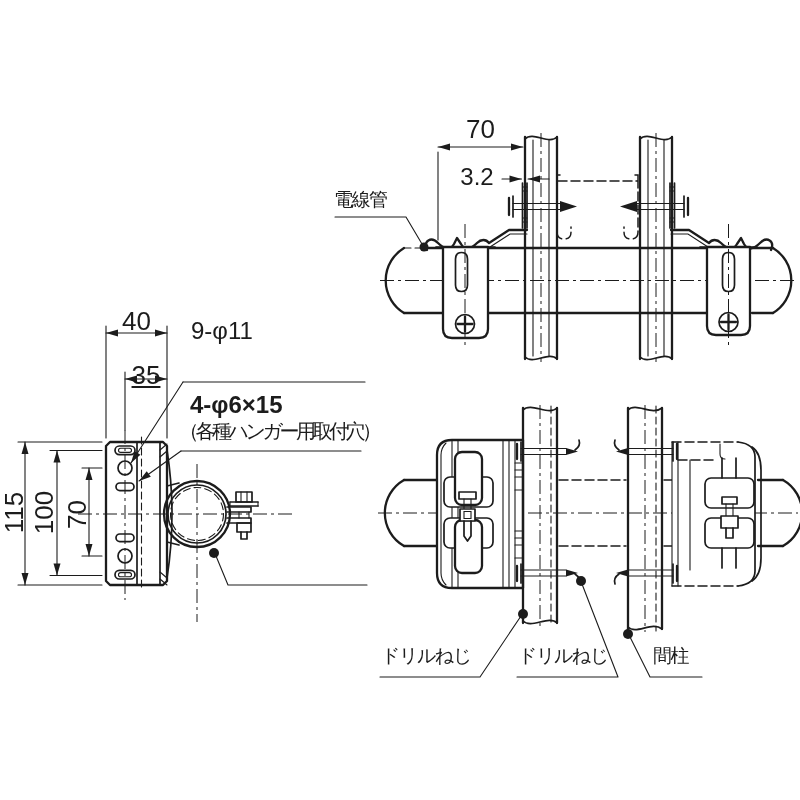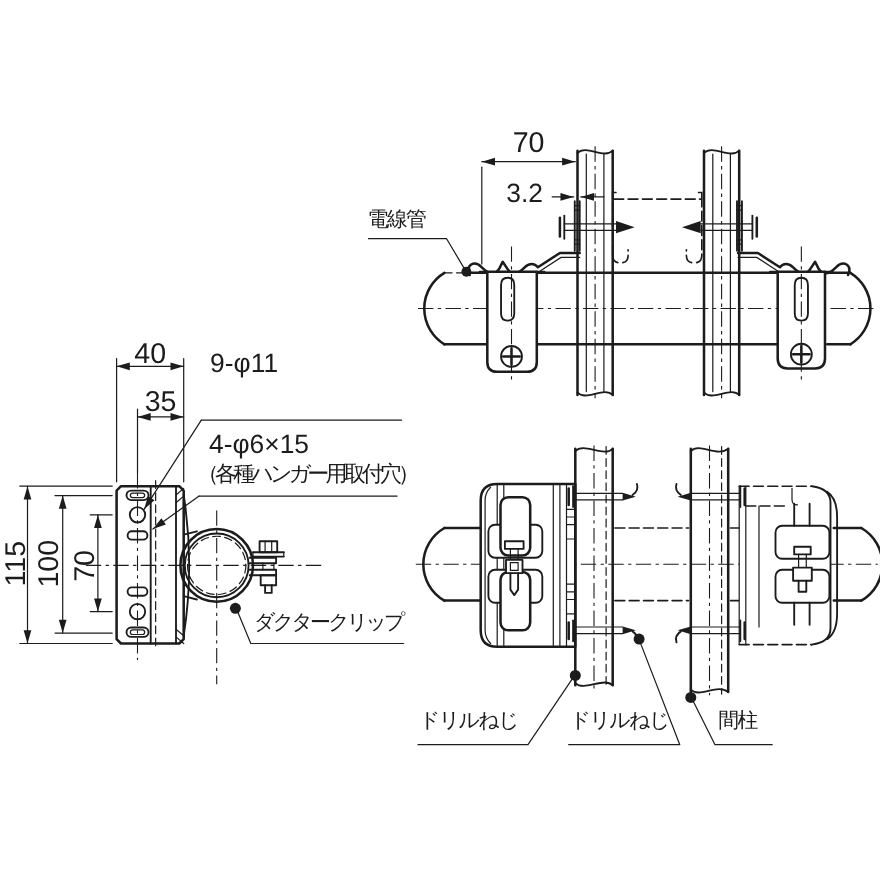"35" div.dim { text-decoration: none -> underline; top: 350px -> 360px }
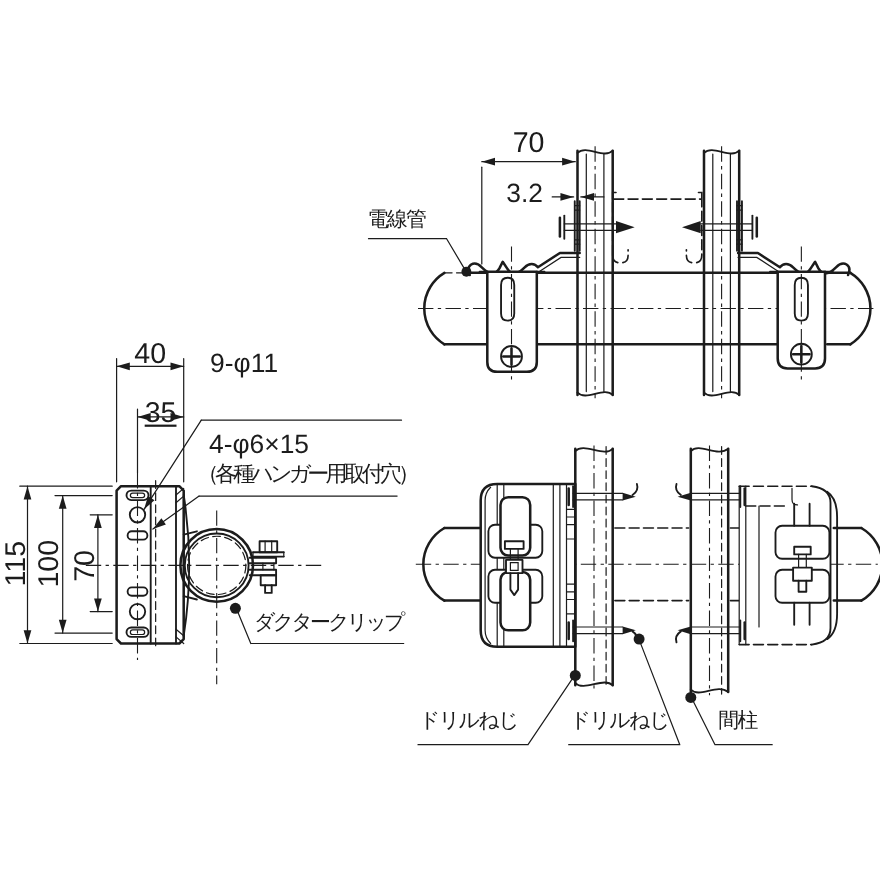"4-φ6×15" div.lbl { font-weight: none -> bold }
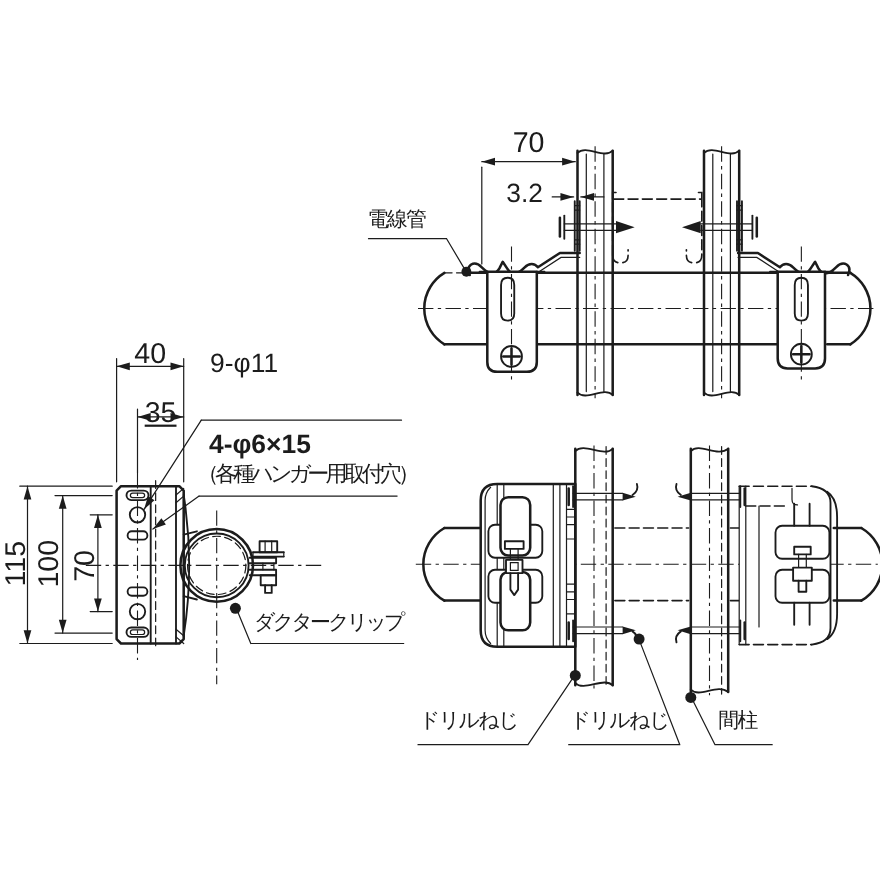"ダクタークリップ" div.lbl { html: <div>ダクタークリップ</div> -> none }
